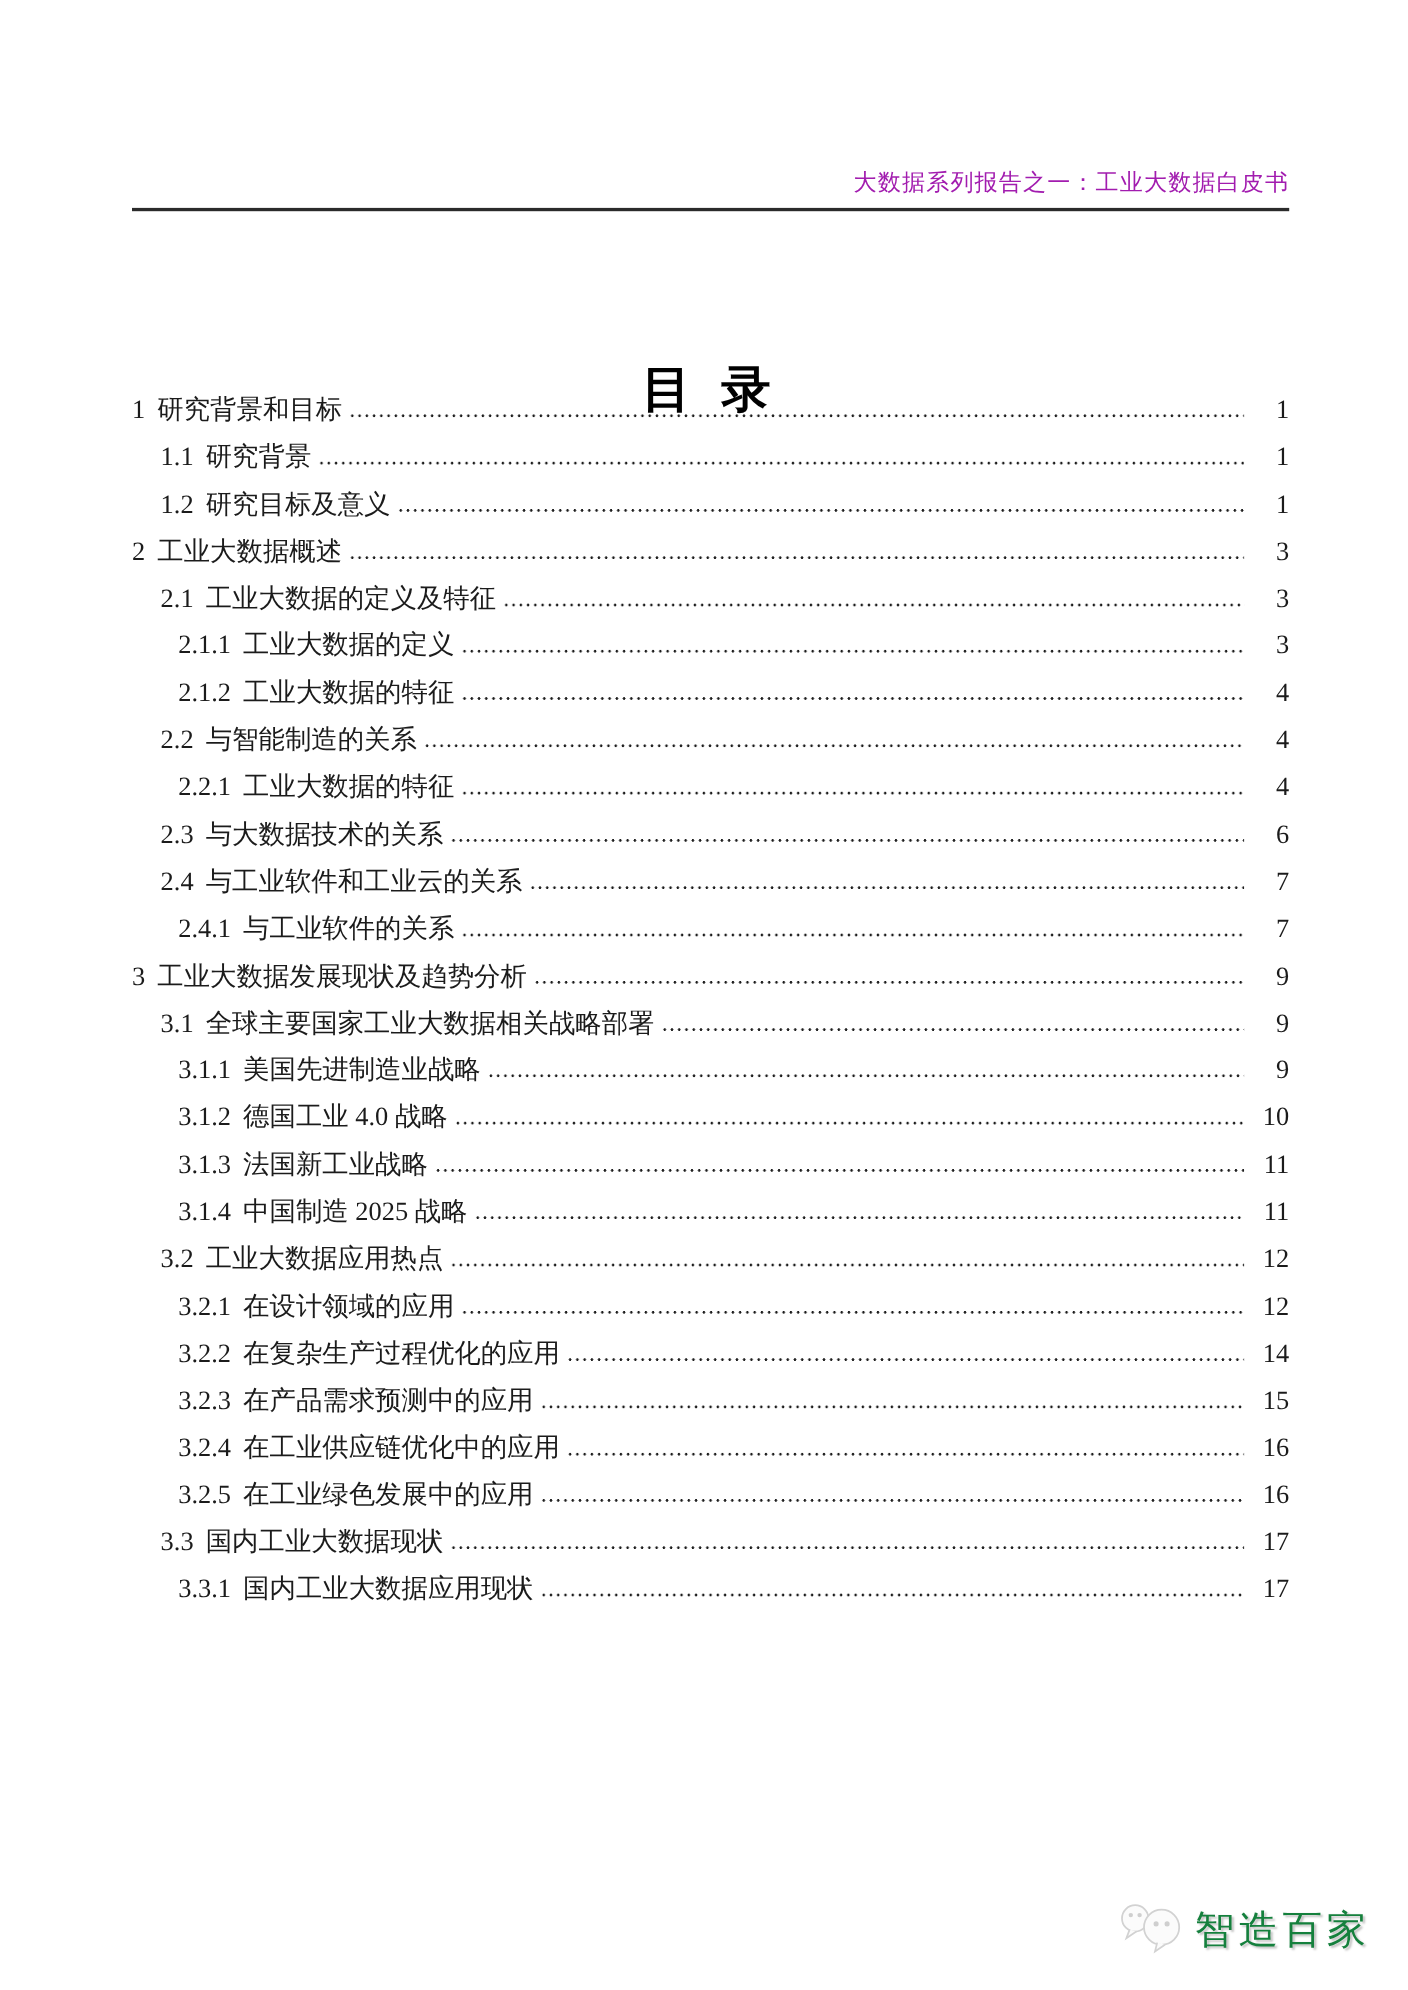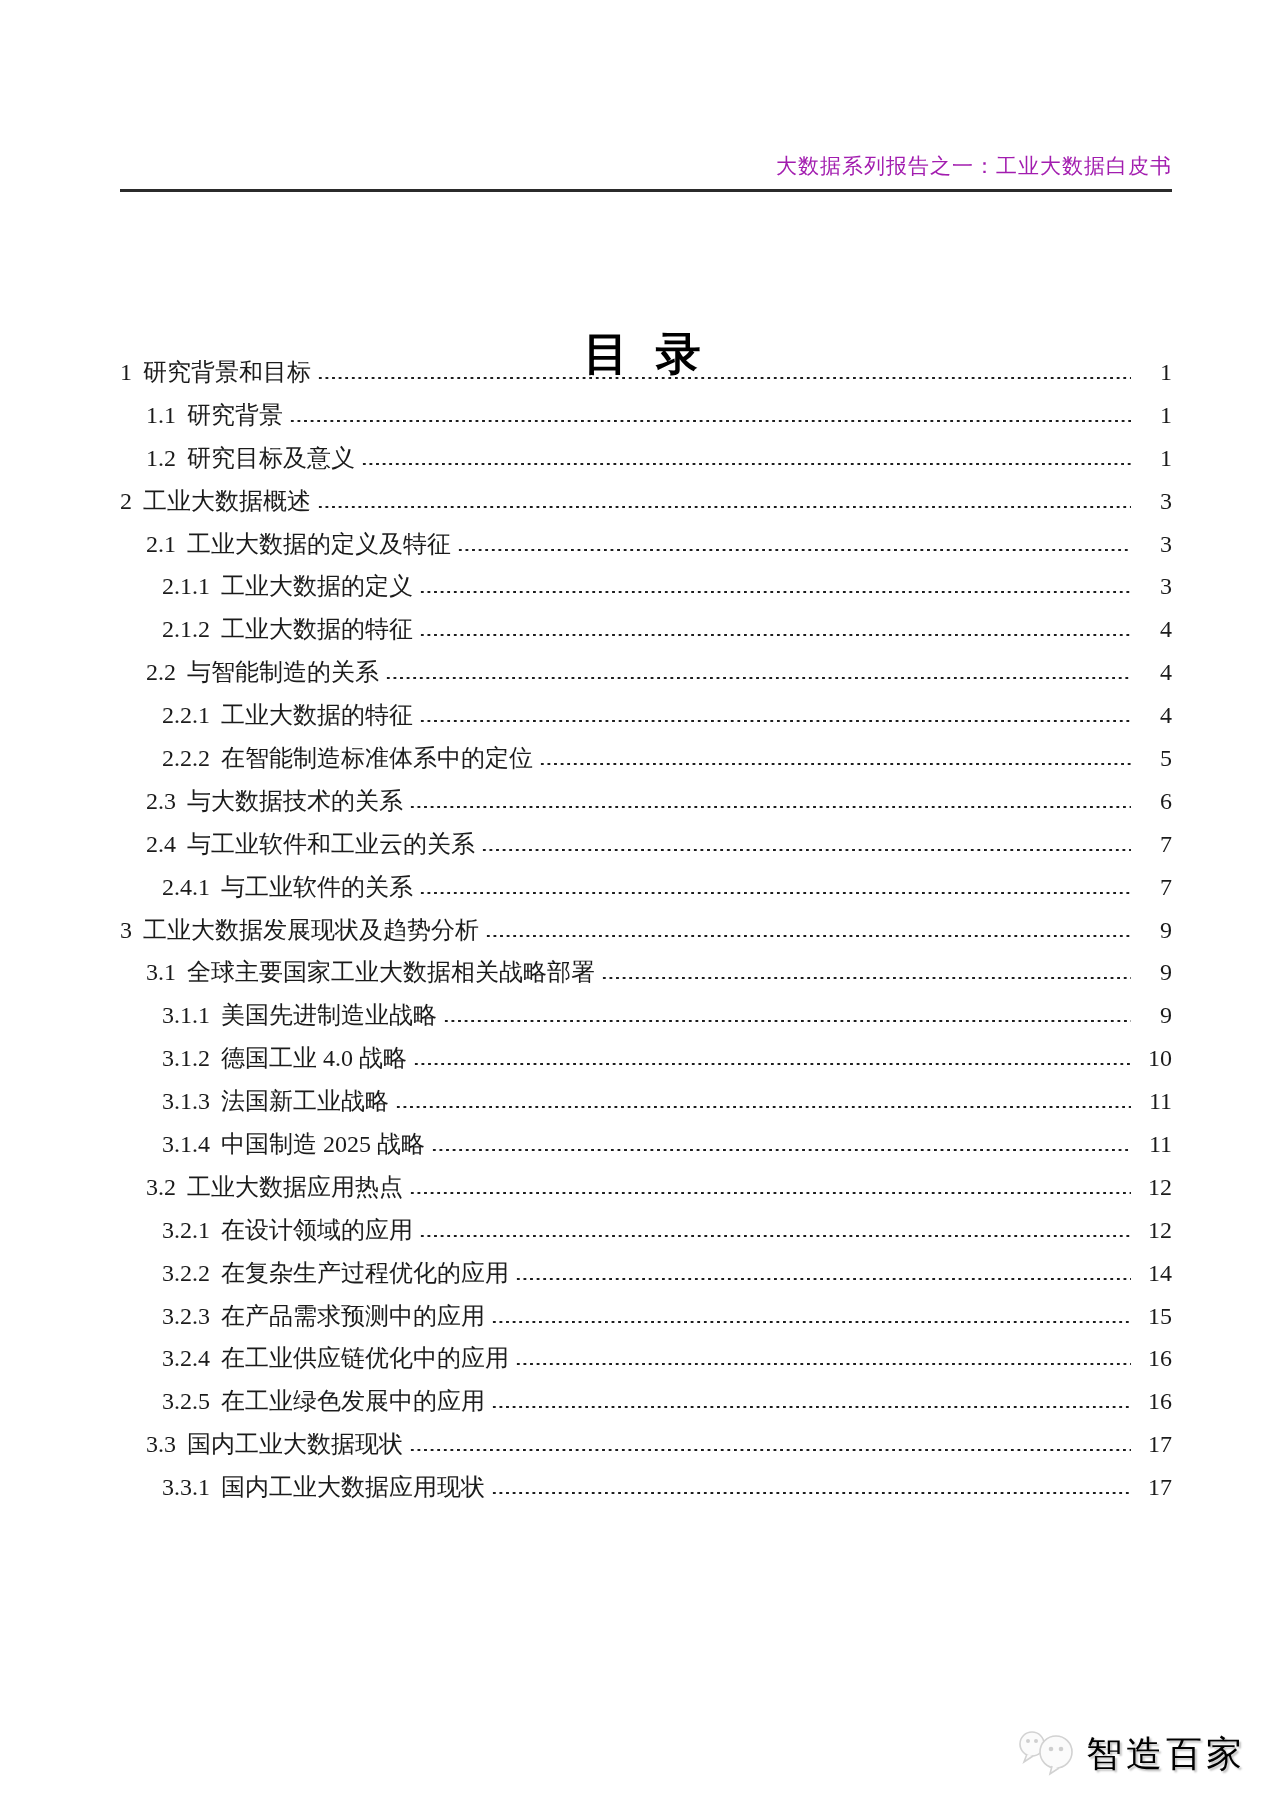"2.2.2" div.toc-row { html: <div> <span>2.2.2</span> <span>在智能制造标准体系中的定位</span> <span></span> <span>5</span> </div> -> none }
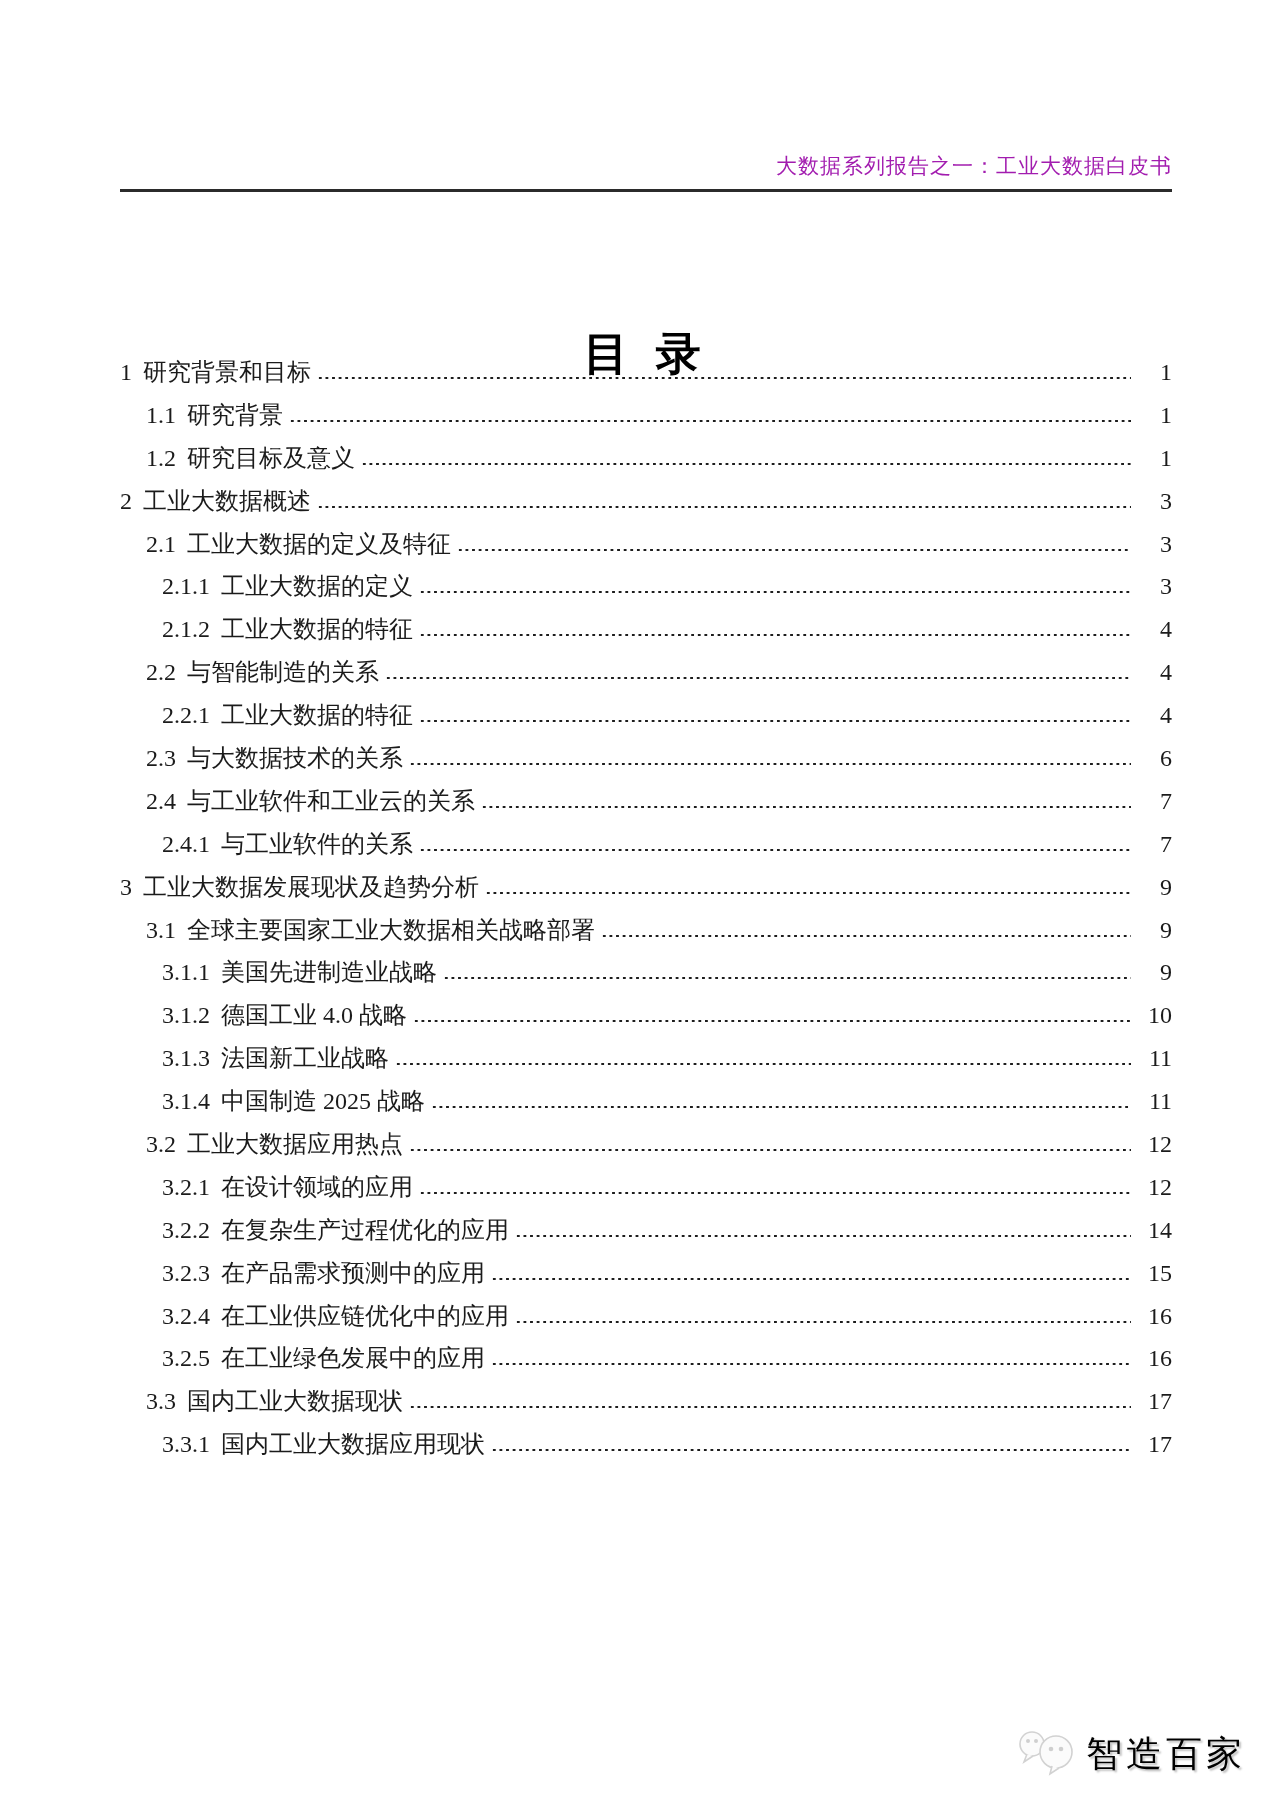"智造百家" .brand-text { color: #000000 -> #15803d }
